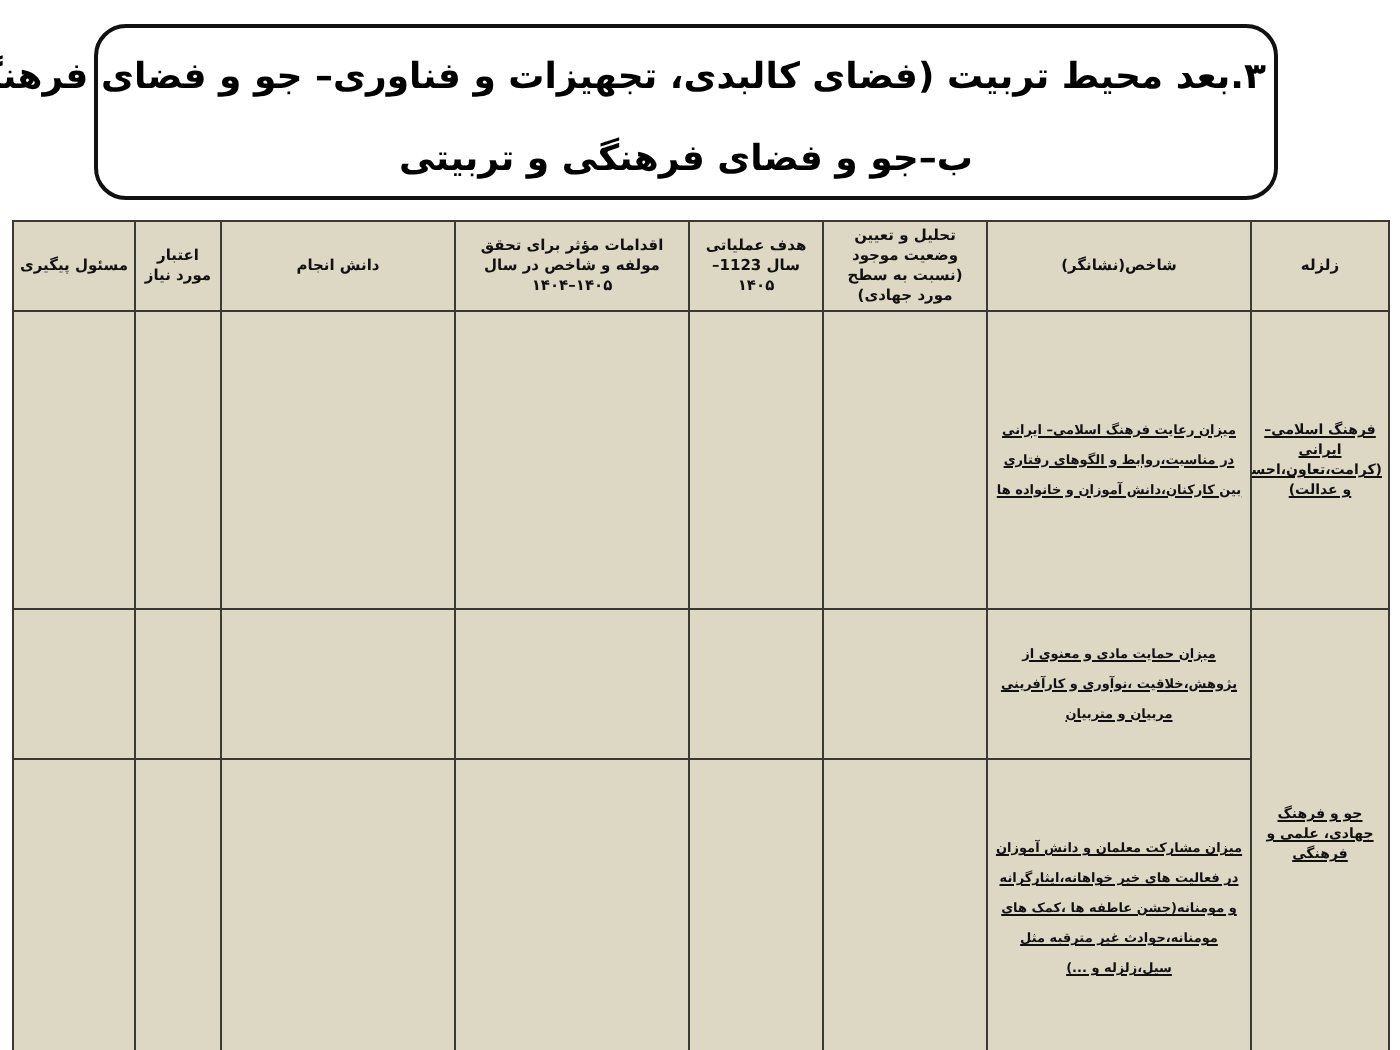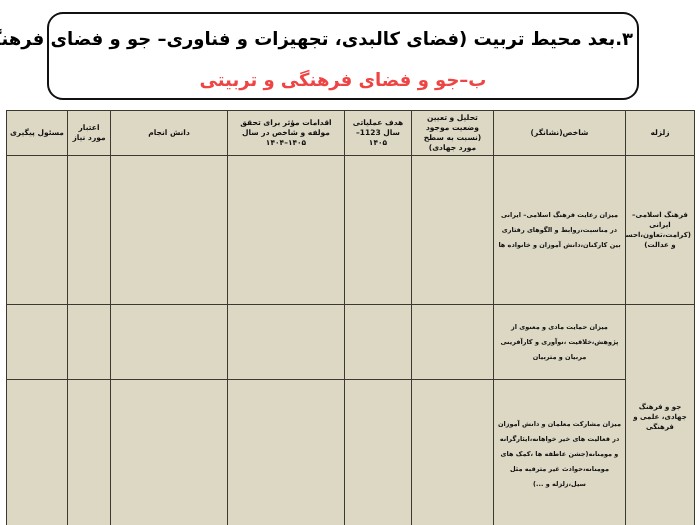"ب–جو و فضای فرهنگی و" .title-line2 { color: #ef4444 -> #000000 }
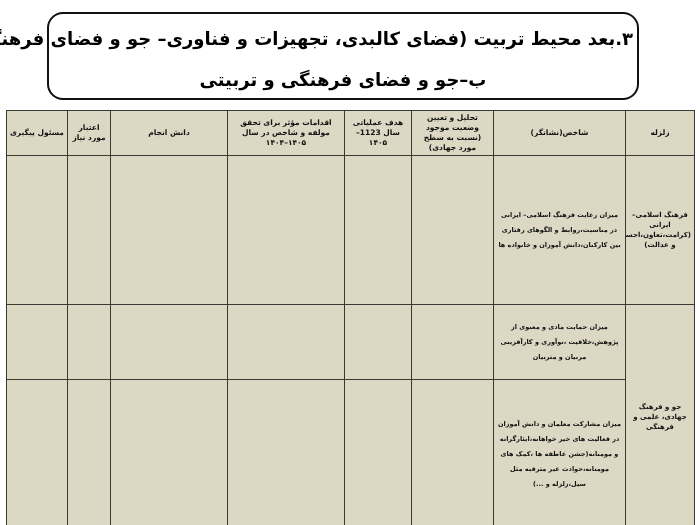"میزان رعایت فرهنگ اسلامی– ایرانی" table.grid td { text-decoration: none -> underline }
